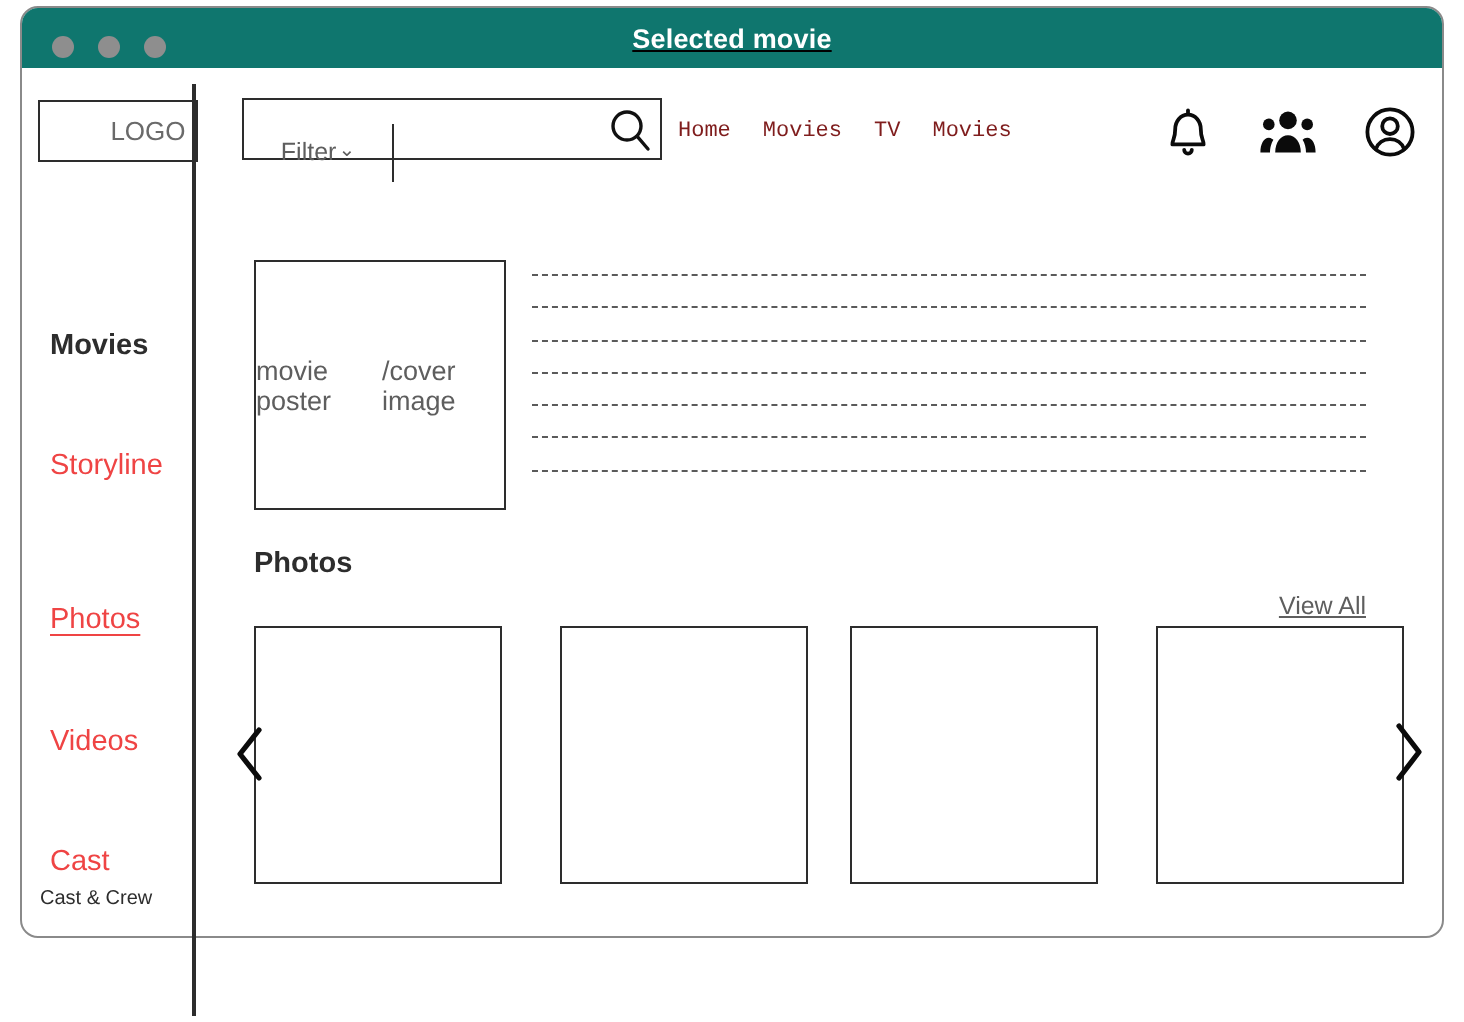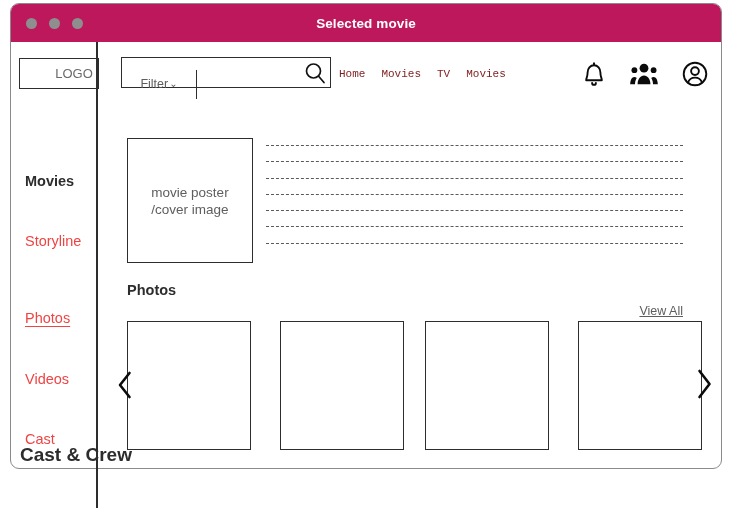"Selected movie" #title-bar { background: #be185d -> #0f766e; height: 38px -> 30px; text-decoration: none -> underline }
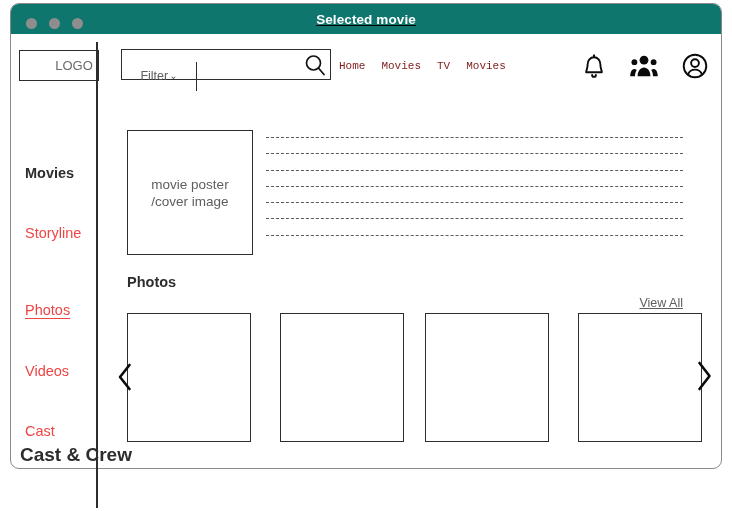"movie poster" #poster-box { flex-direction: column -> row }
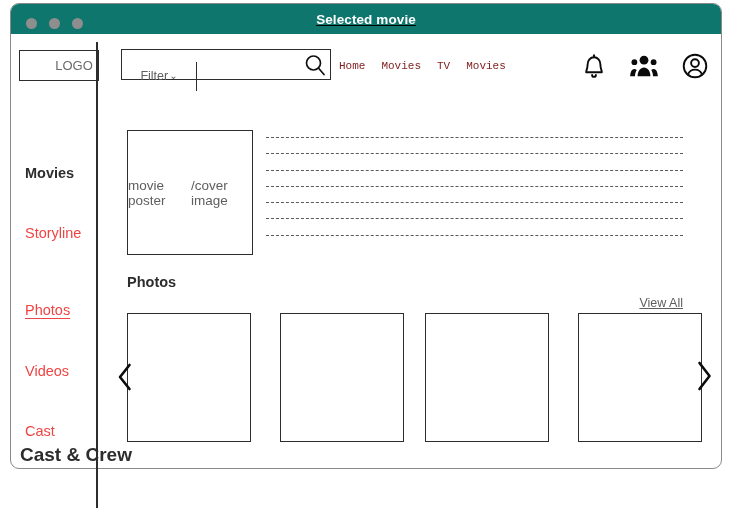"Cast & Crew" #cast-heading { font-size: 19px -> 10px; font-weight: bold -> normal }
